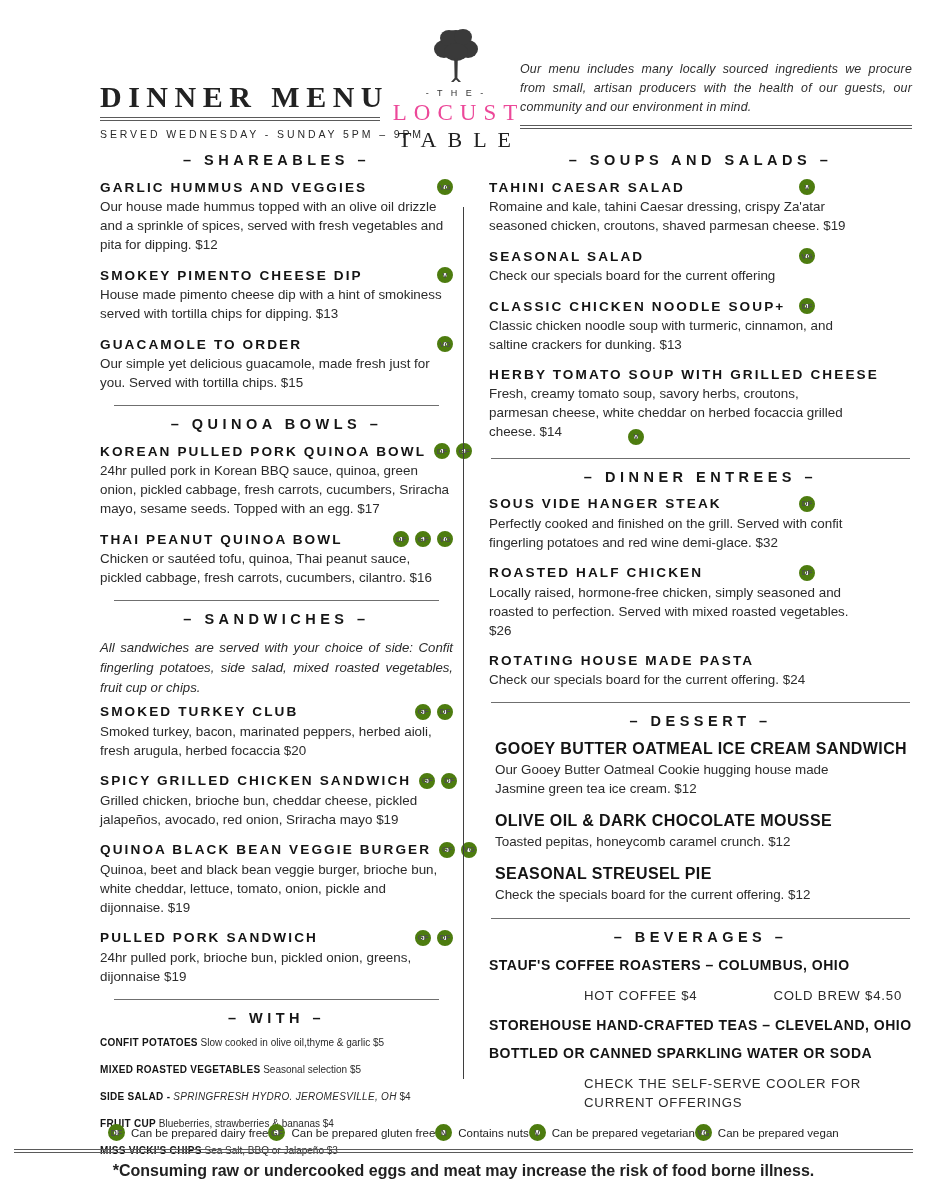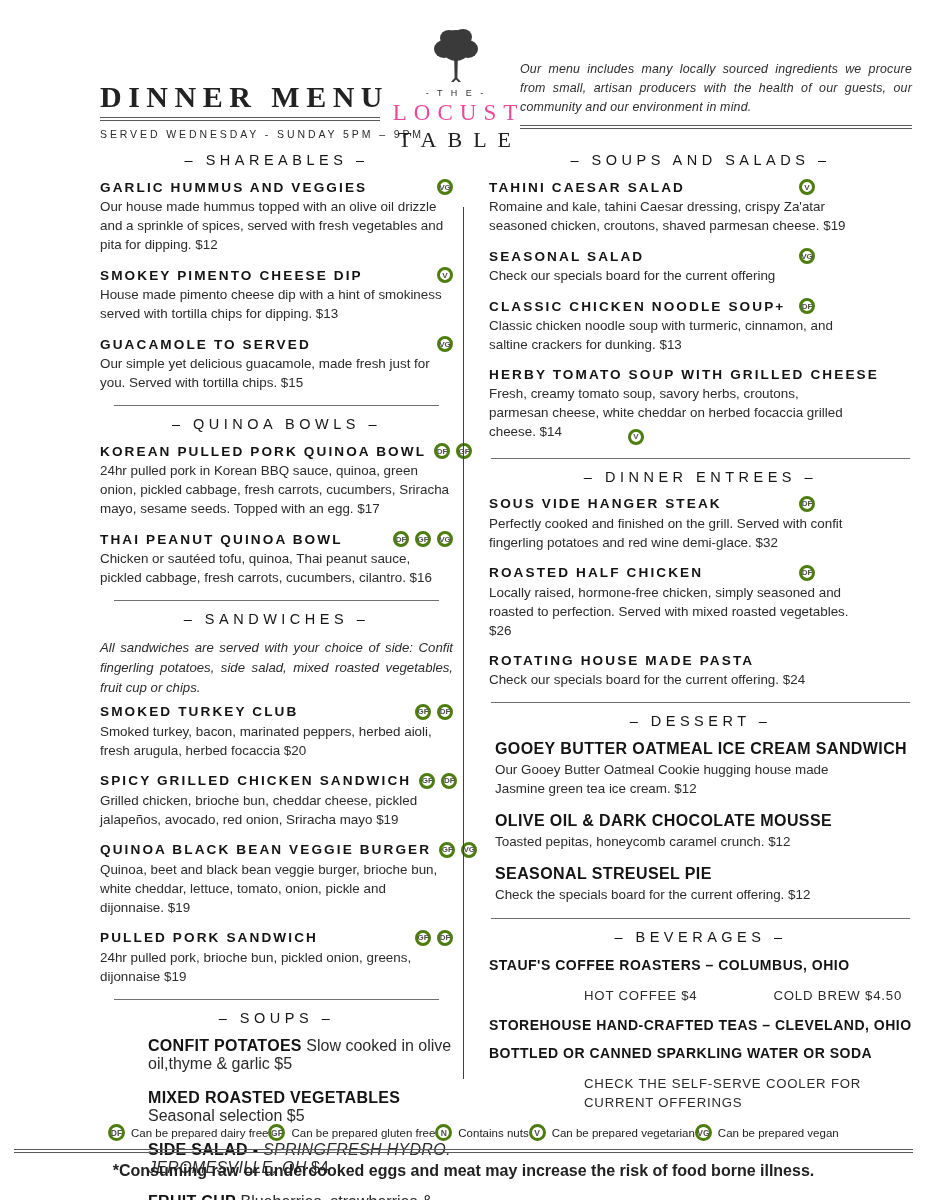"– SHAREABLES –" .section-title { font-weight: 400 -> 700 }
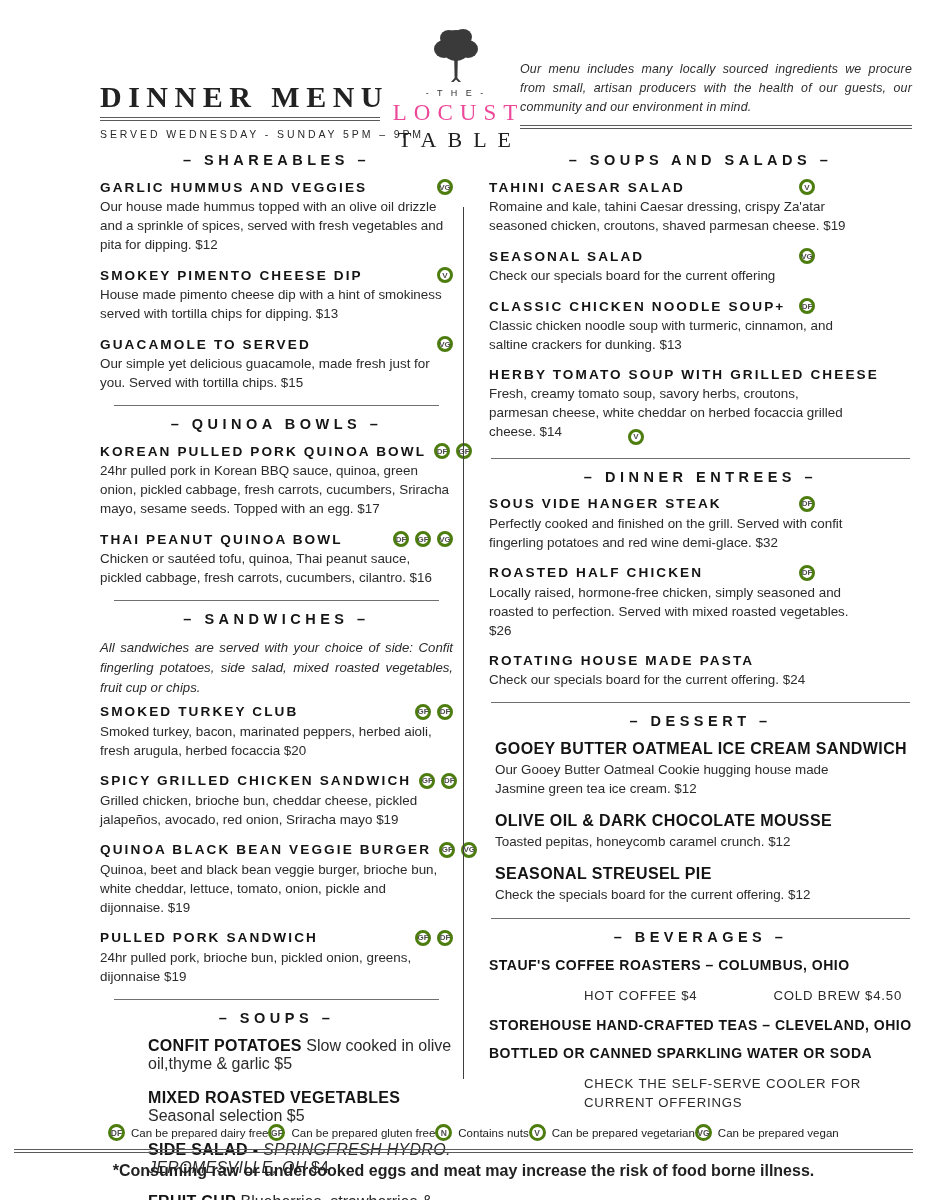"VG" .badge { border: 3px solid #4d7c0f -> 6px solid #4d7c0f }
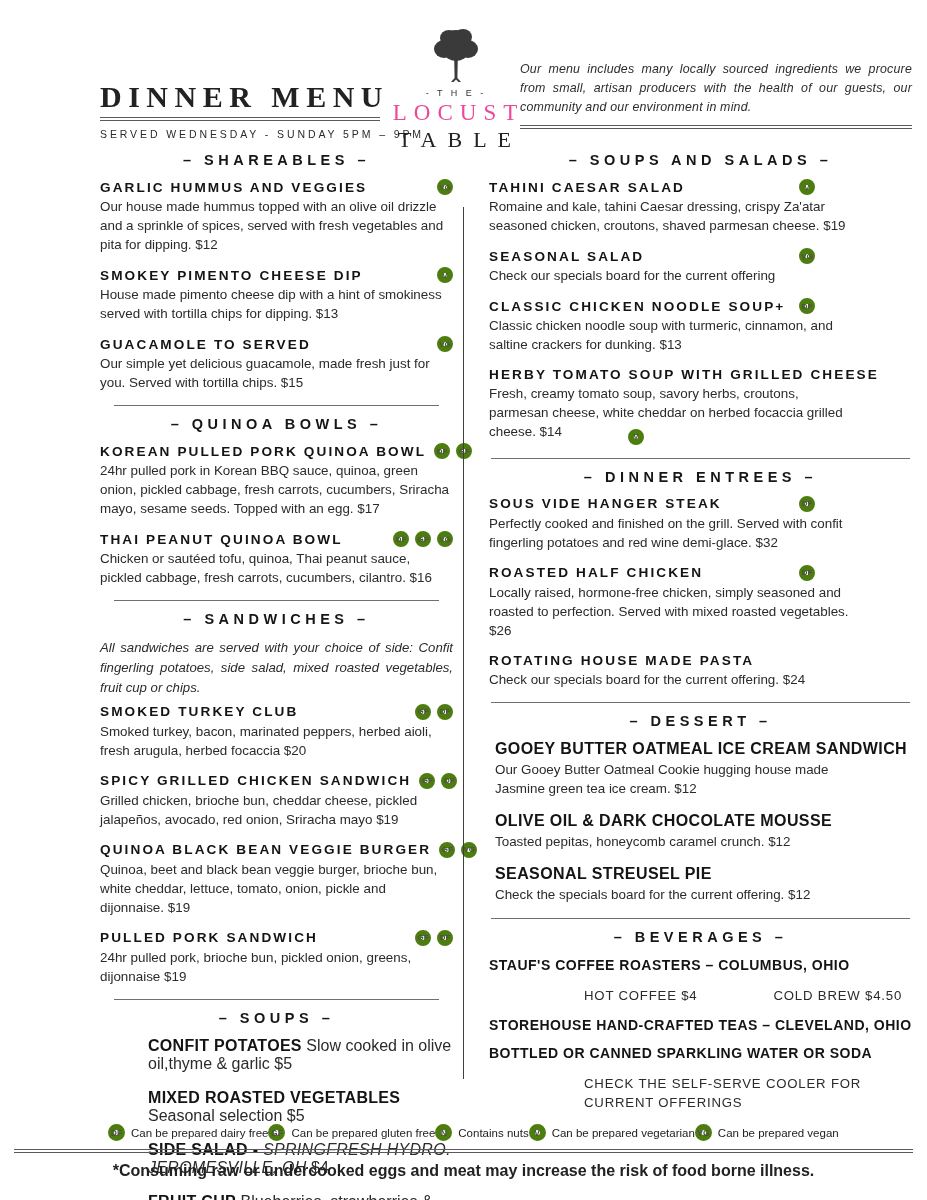"GUACAMOLE TO SERVED" span.item-name { text: SERVED -> ORDER }
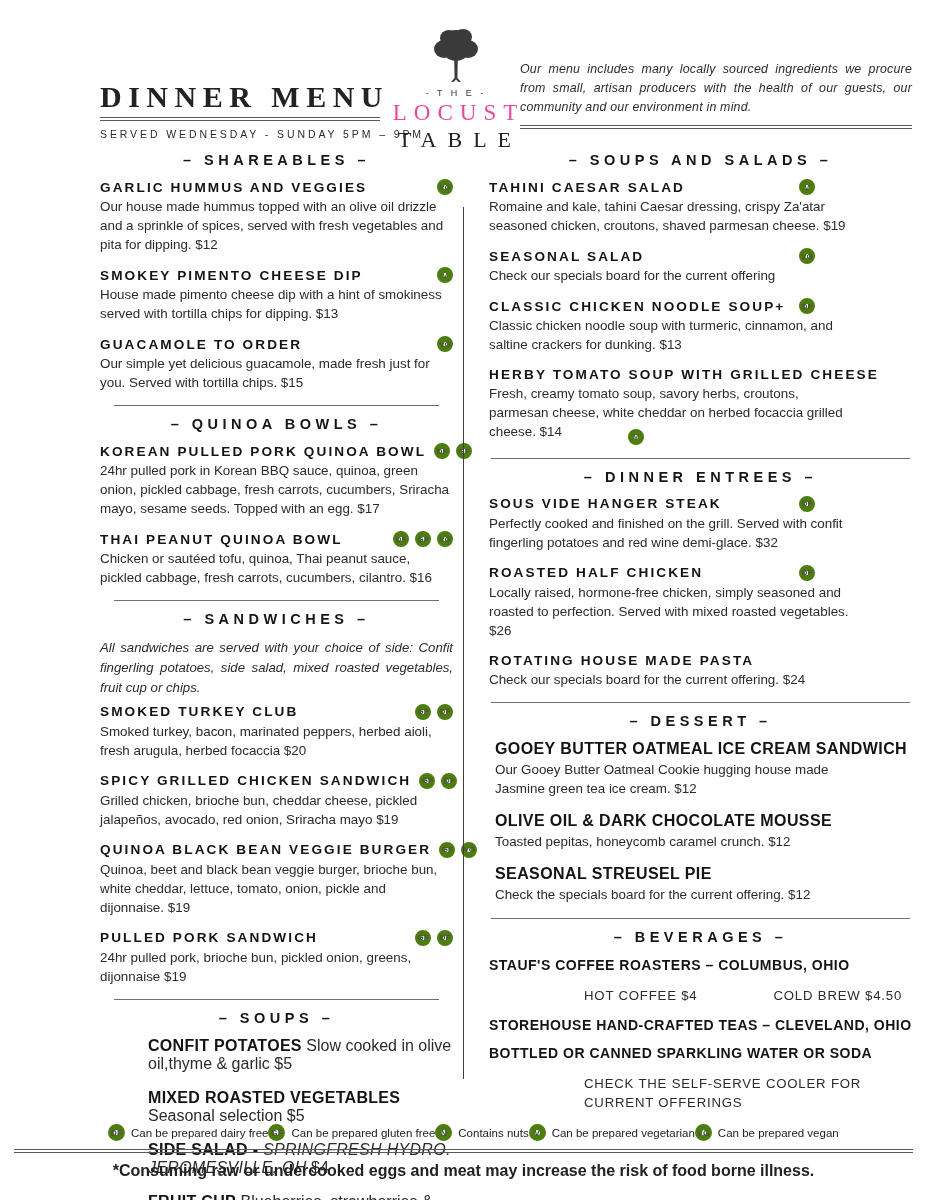"– SOUPS –" div.section-title { text: SOUPS -> WITH }
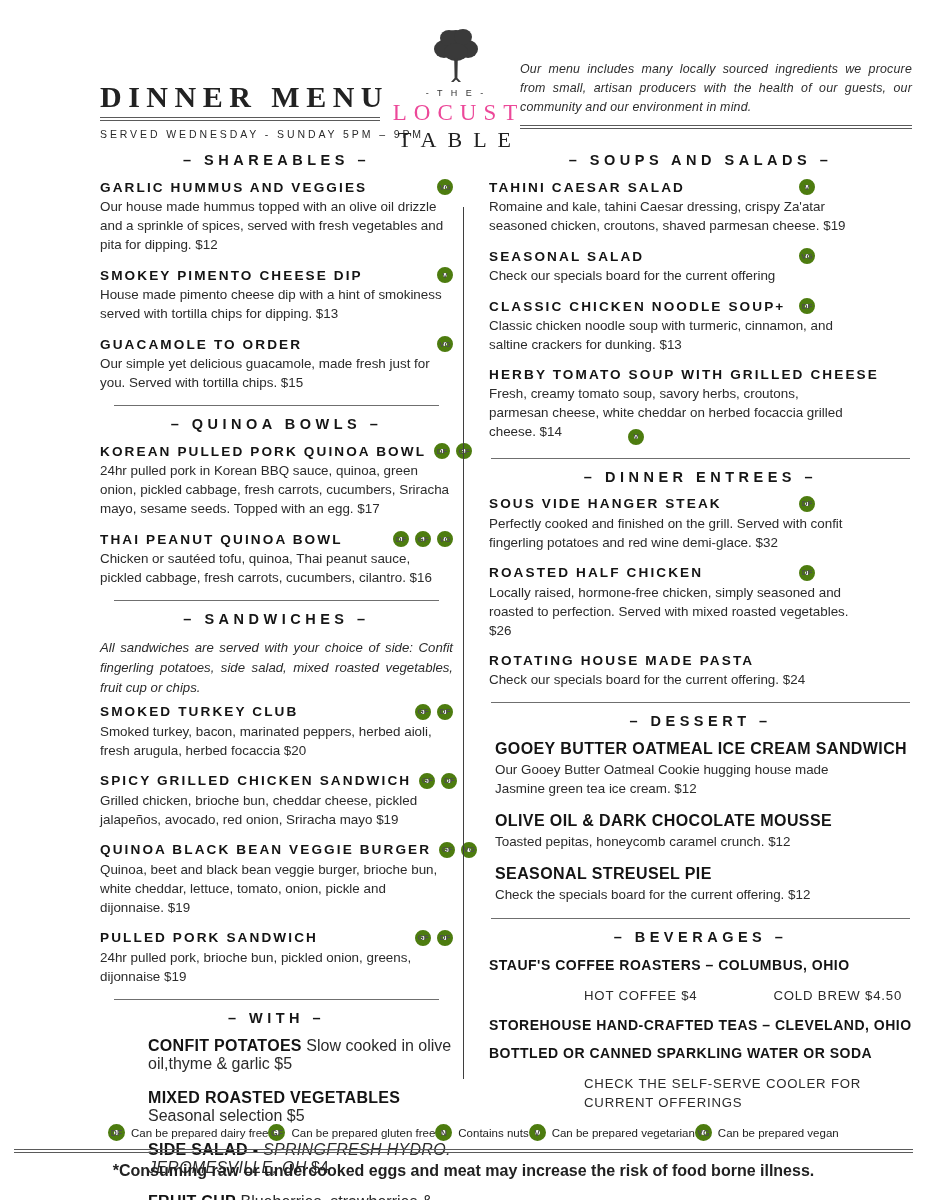"CONFIT POTATOES Slow cooked in" .side-line { font-size: 16px -> 10px; margin-left: 48px -> none }
